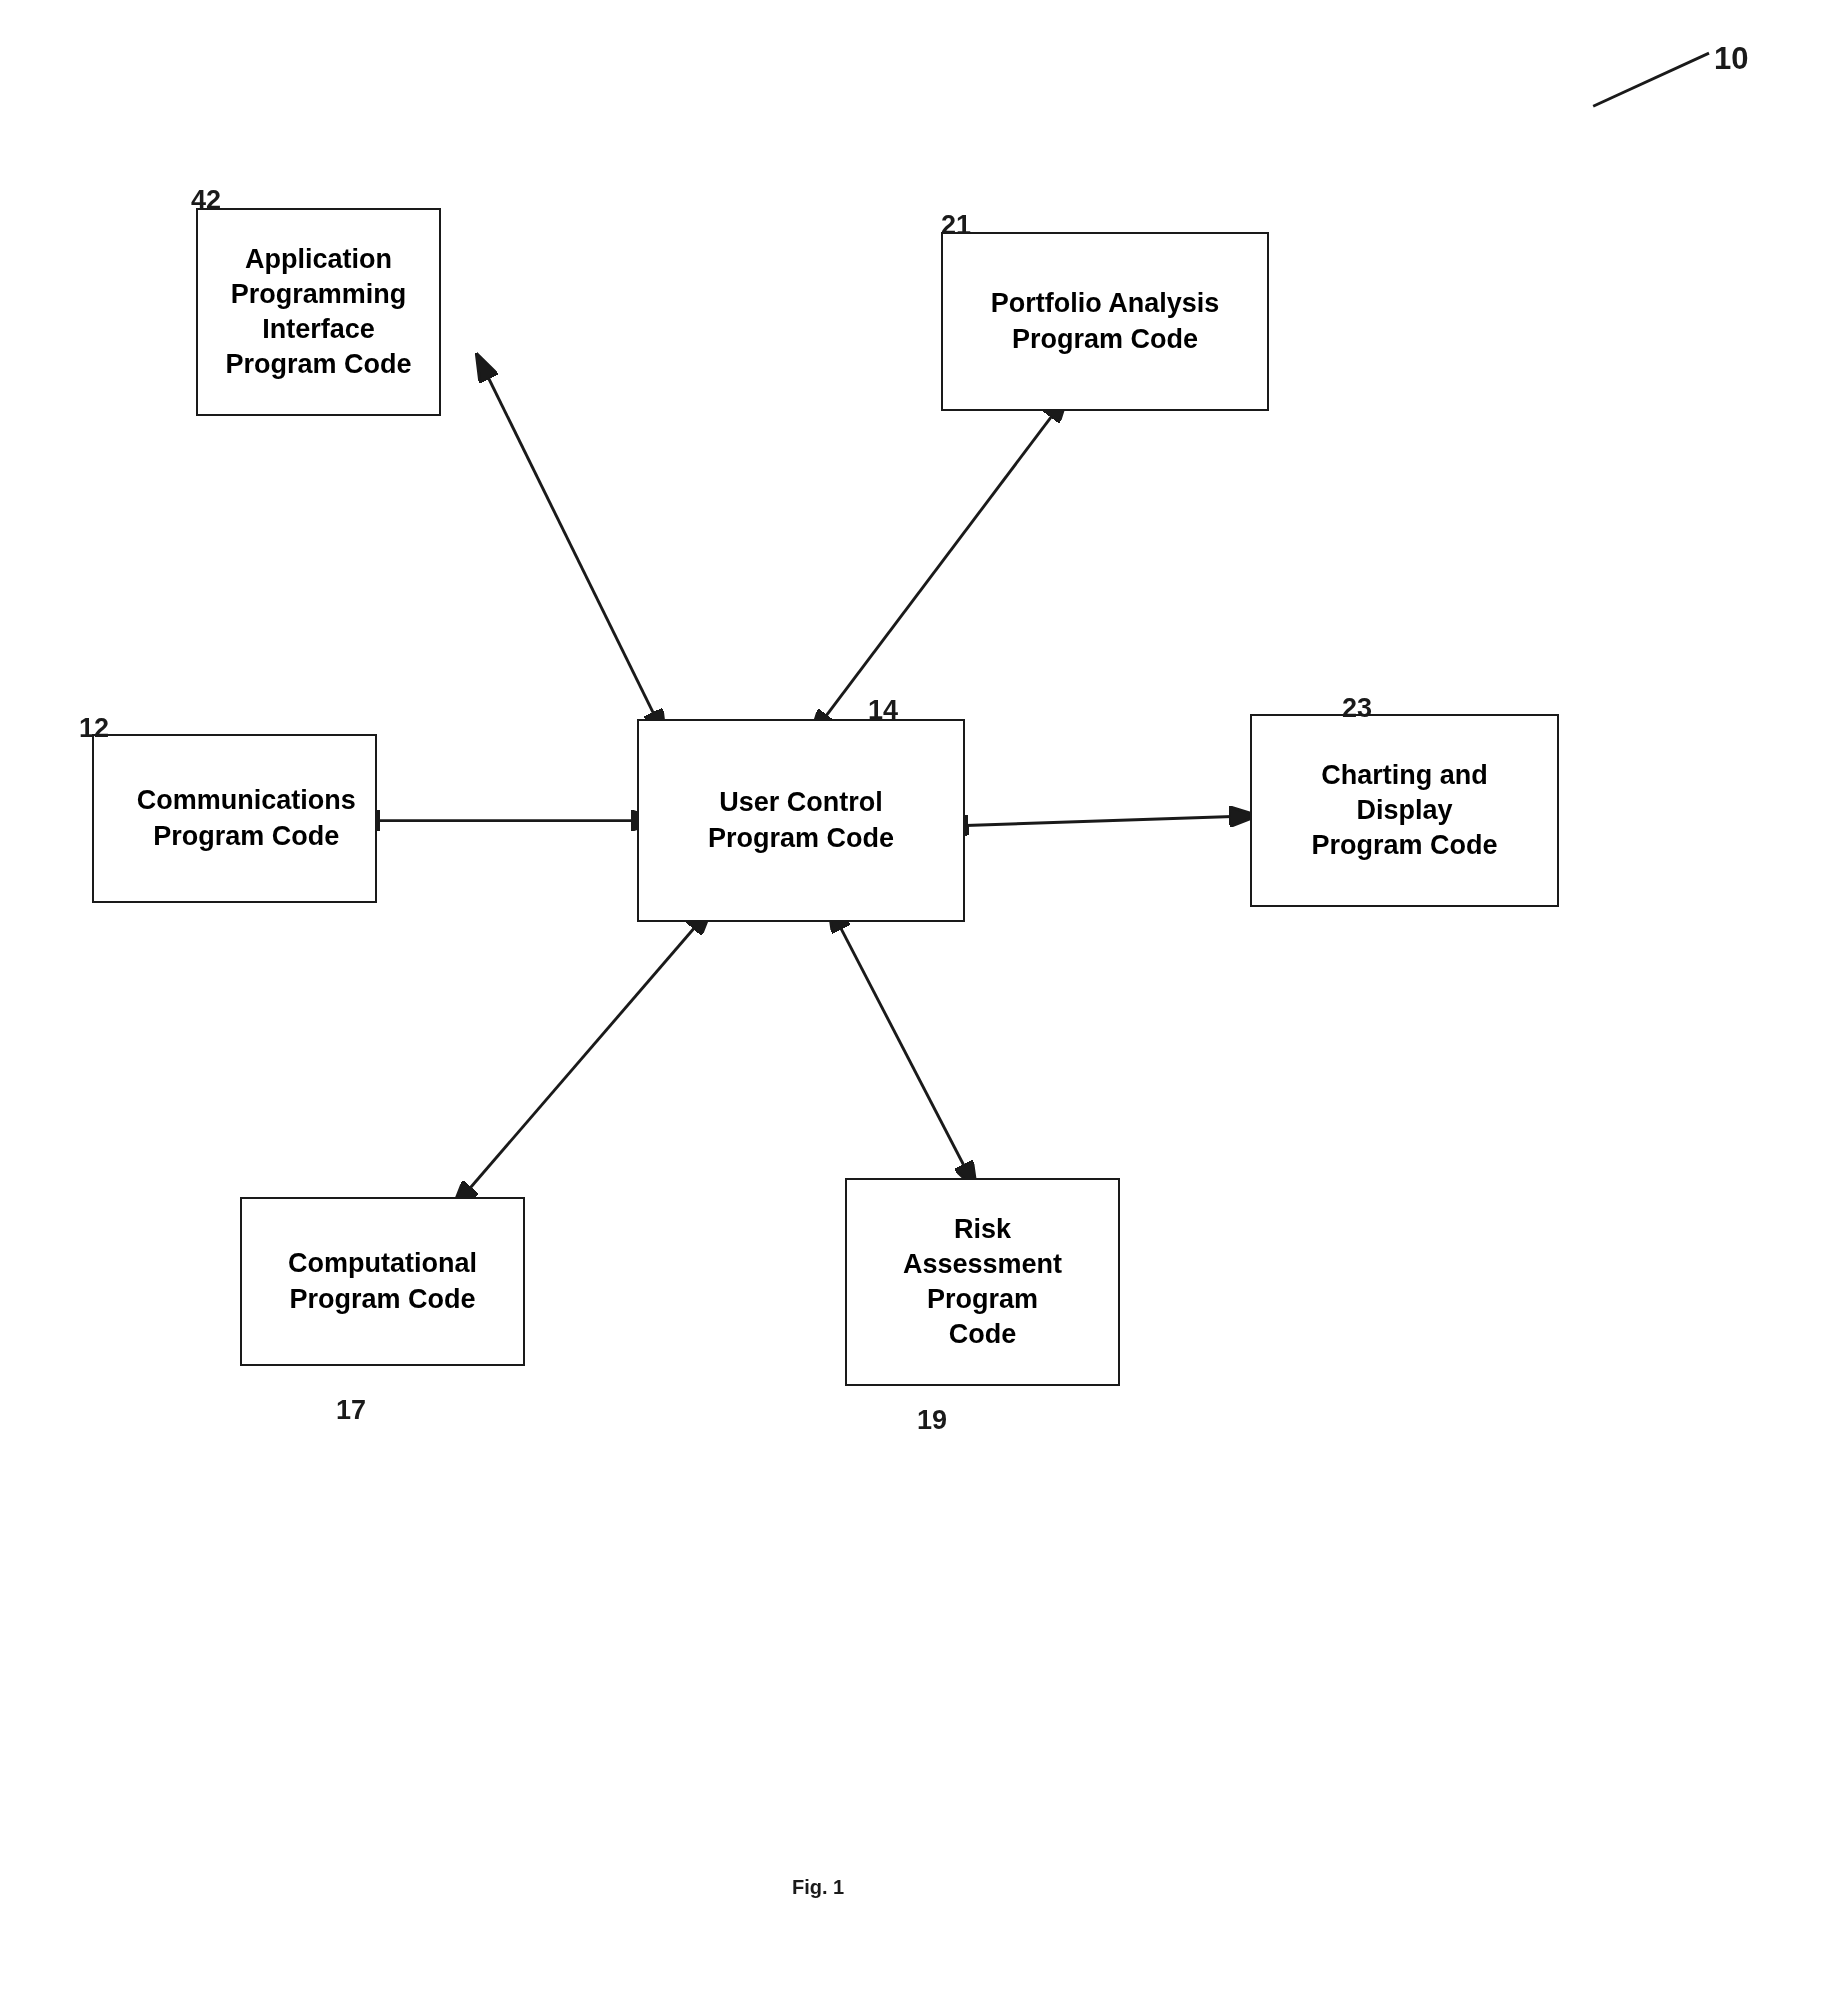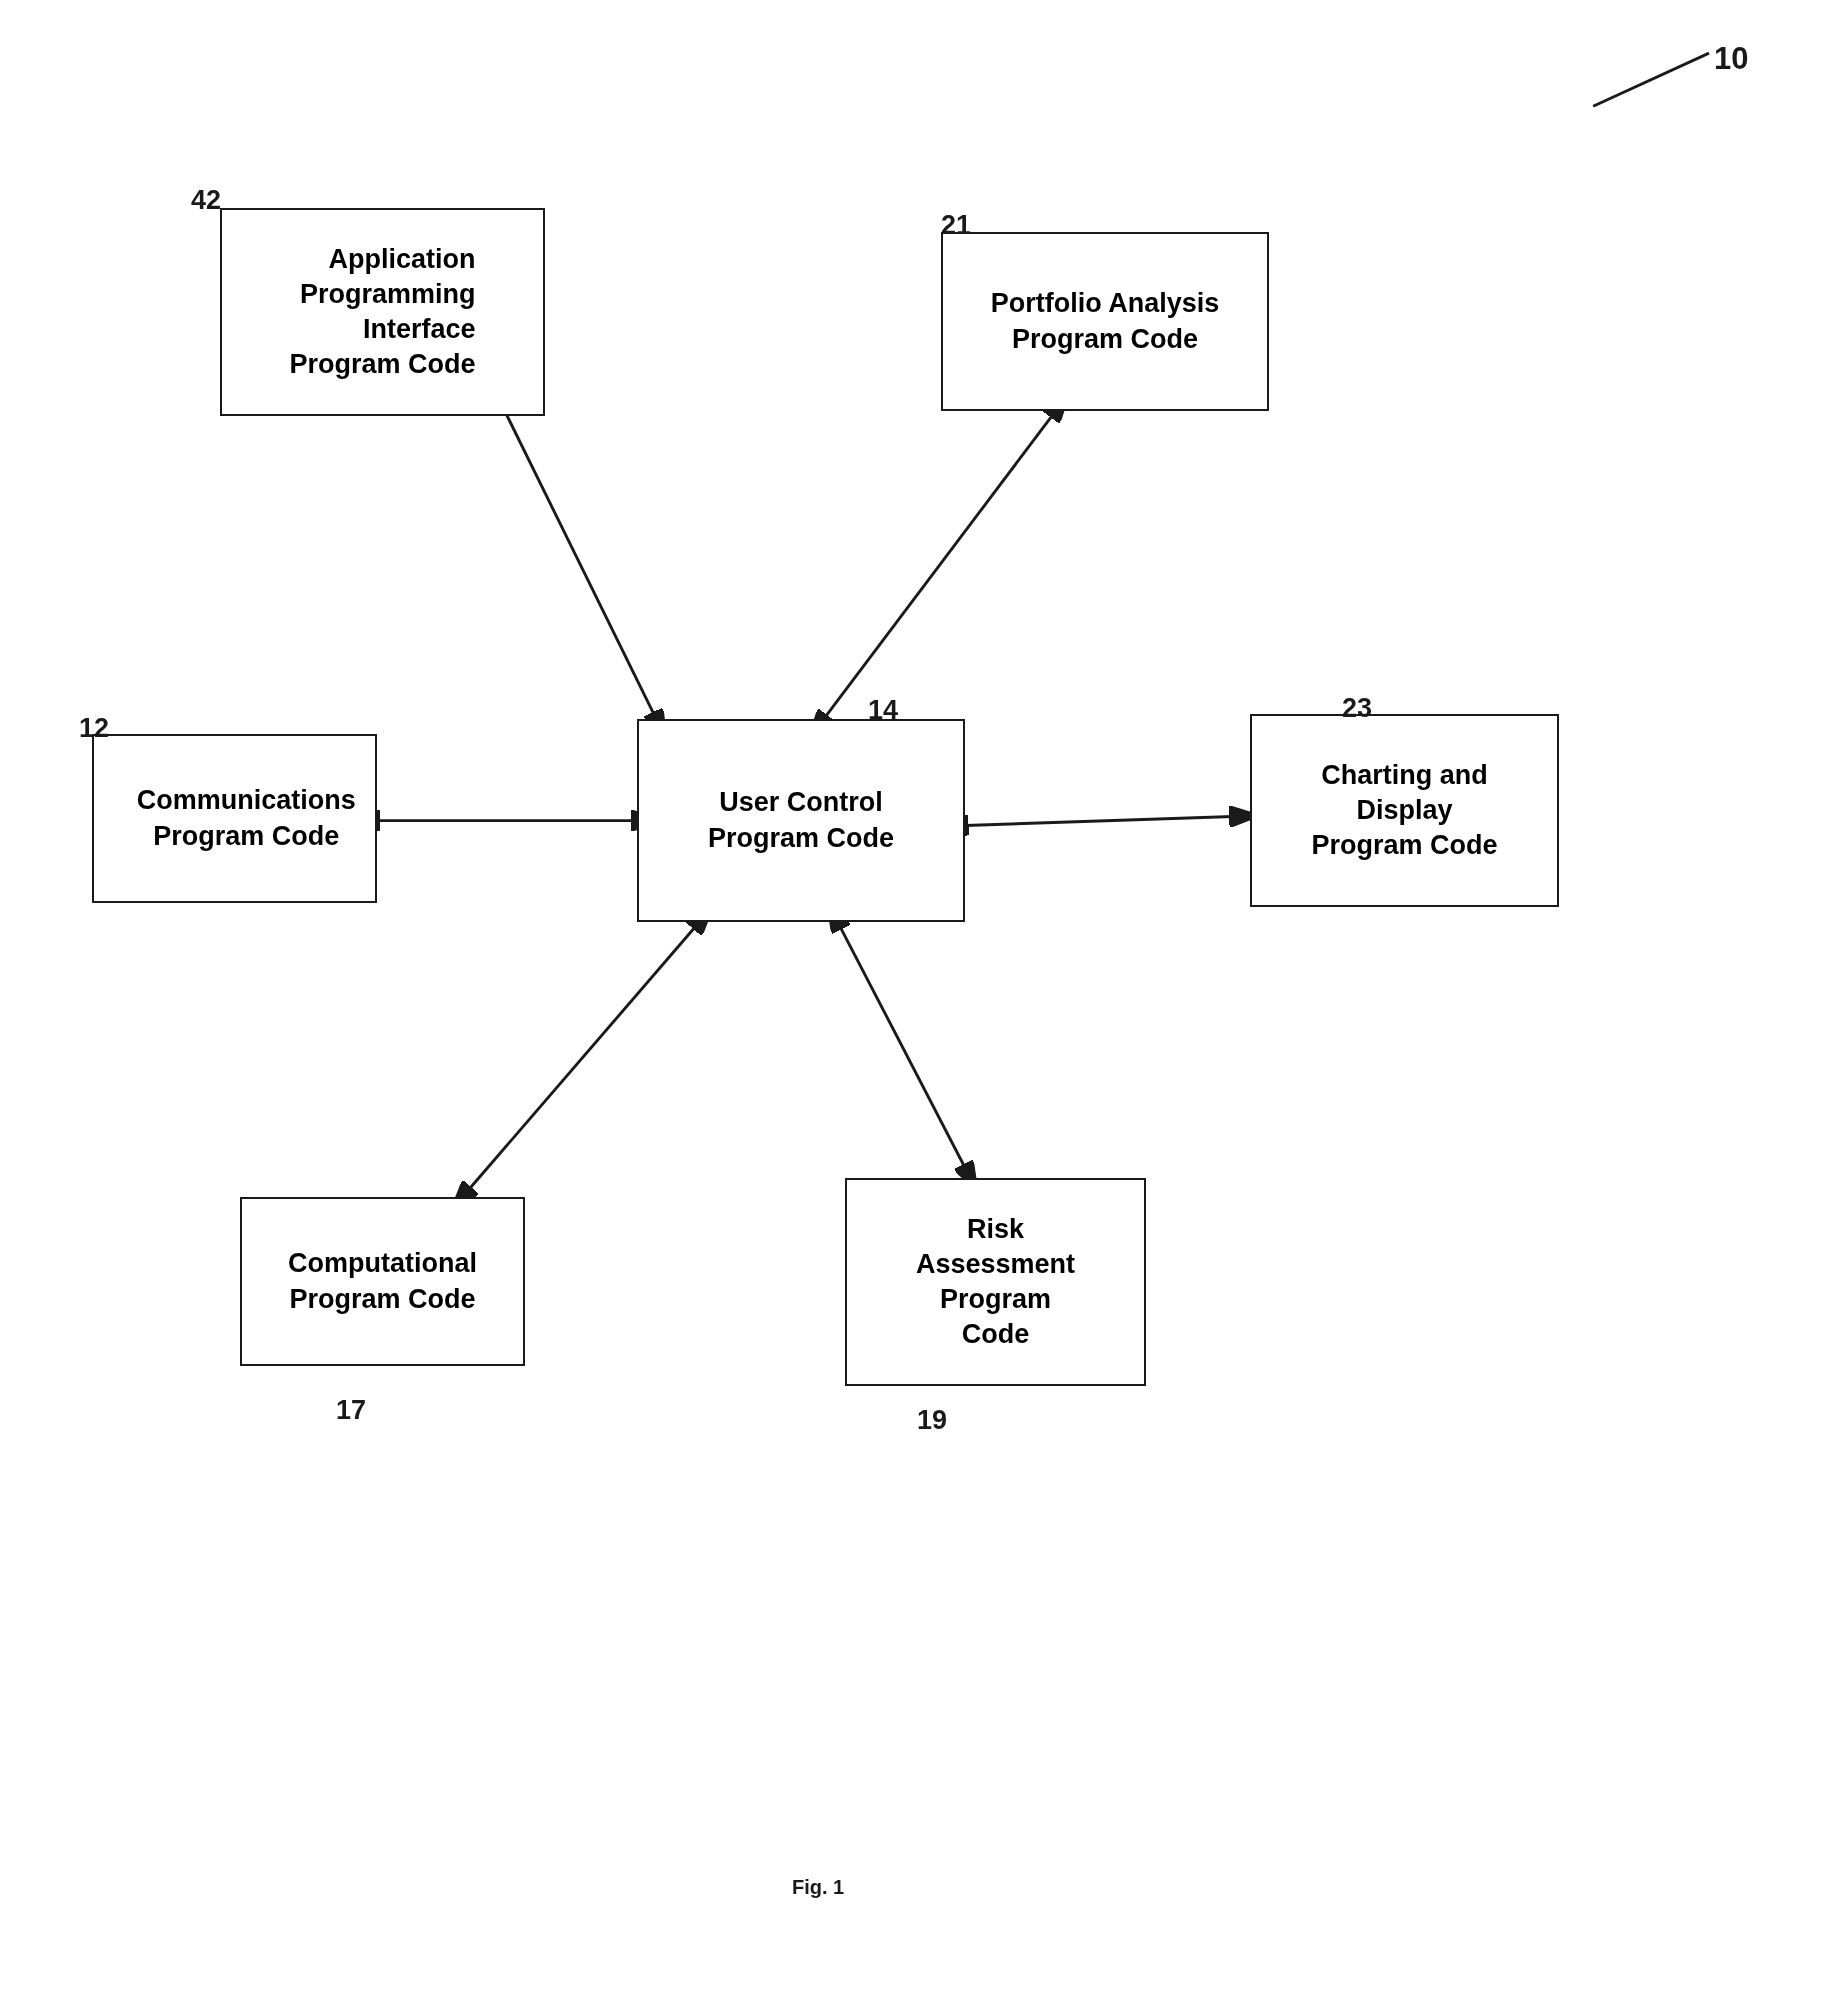"Application" div.box { left: 220px -> 196px; text-align: right -> none; width: 325px -> 245px }
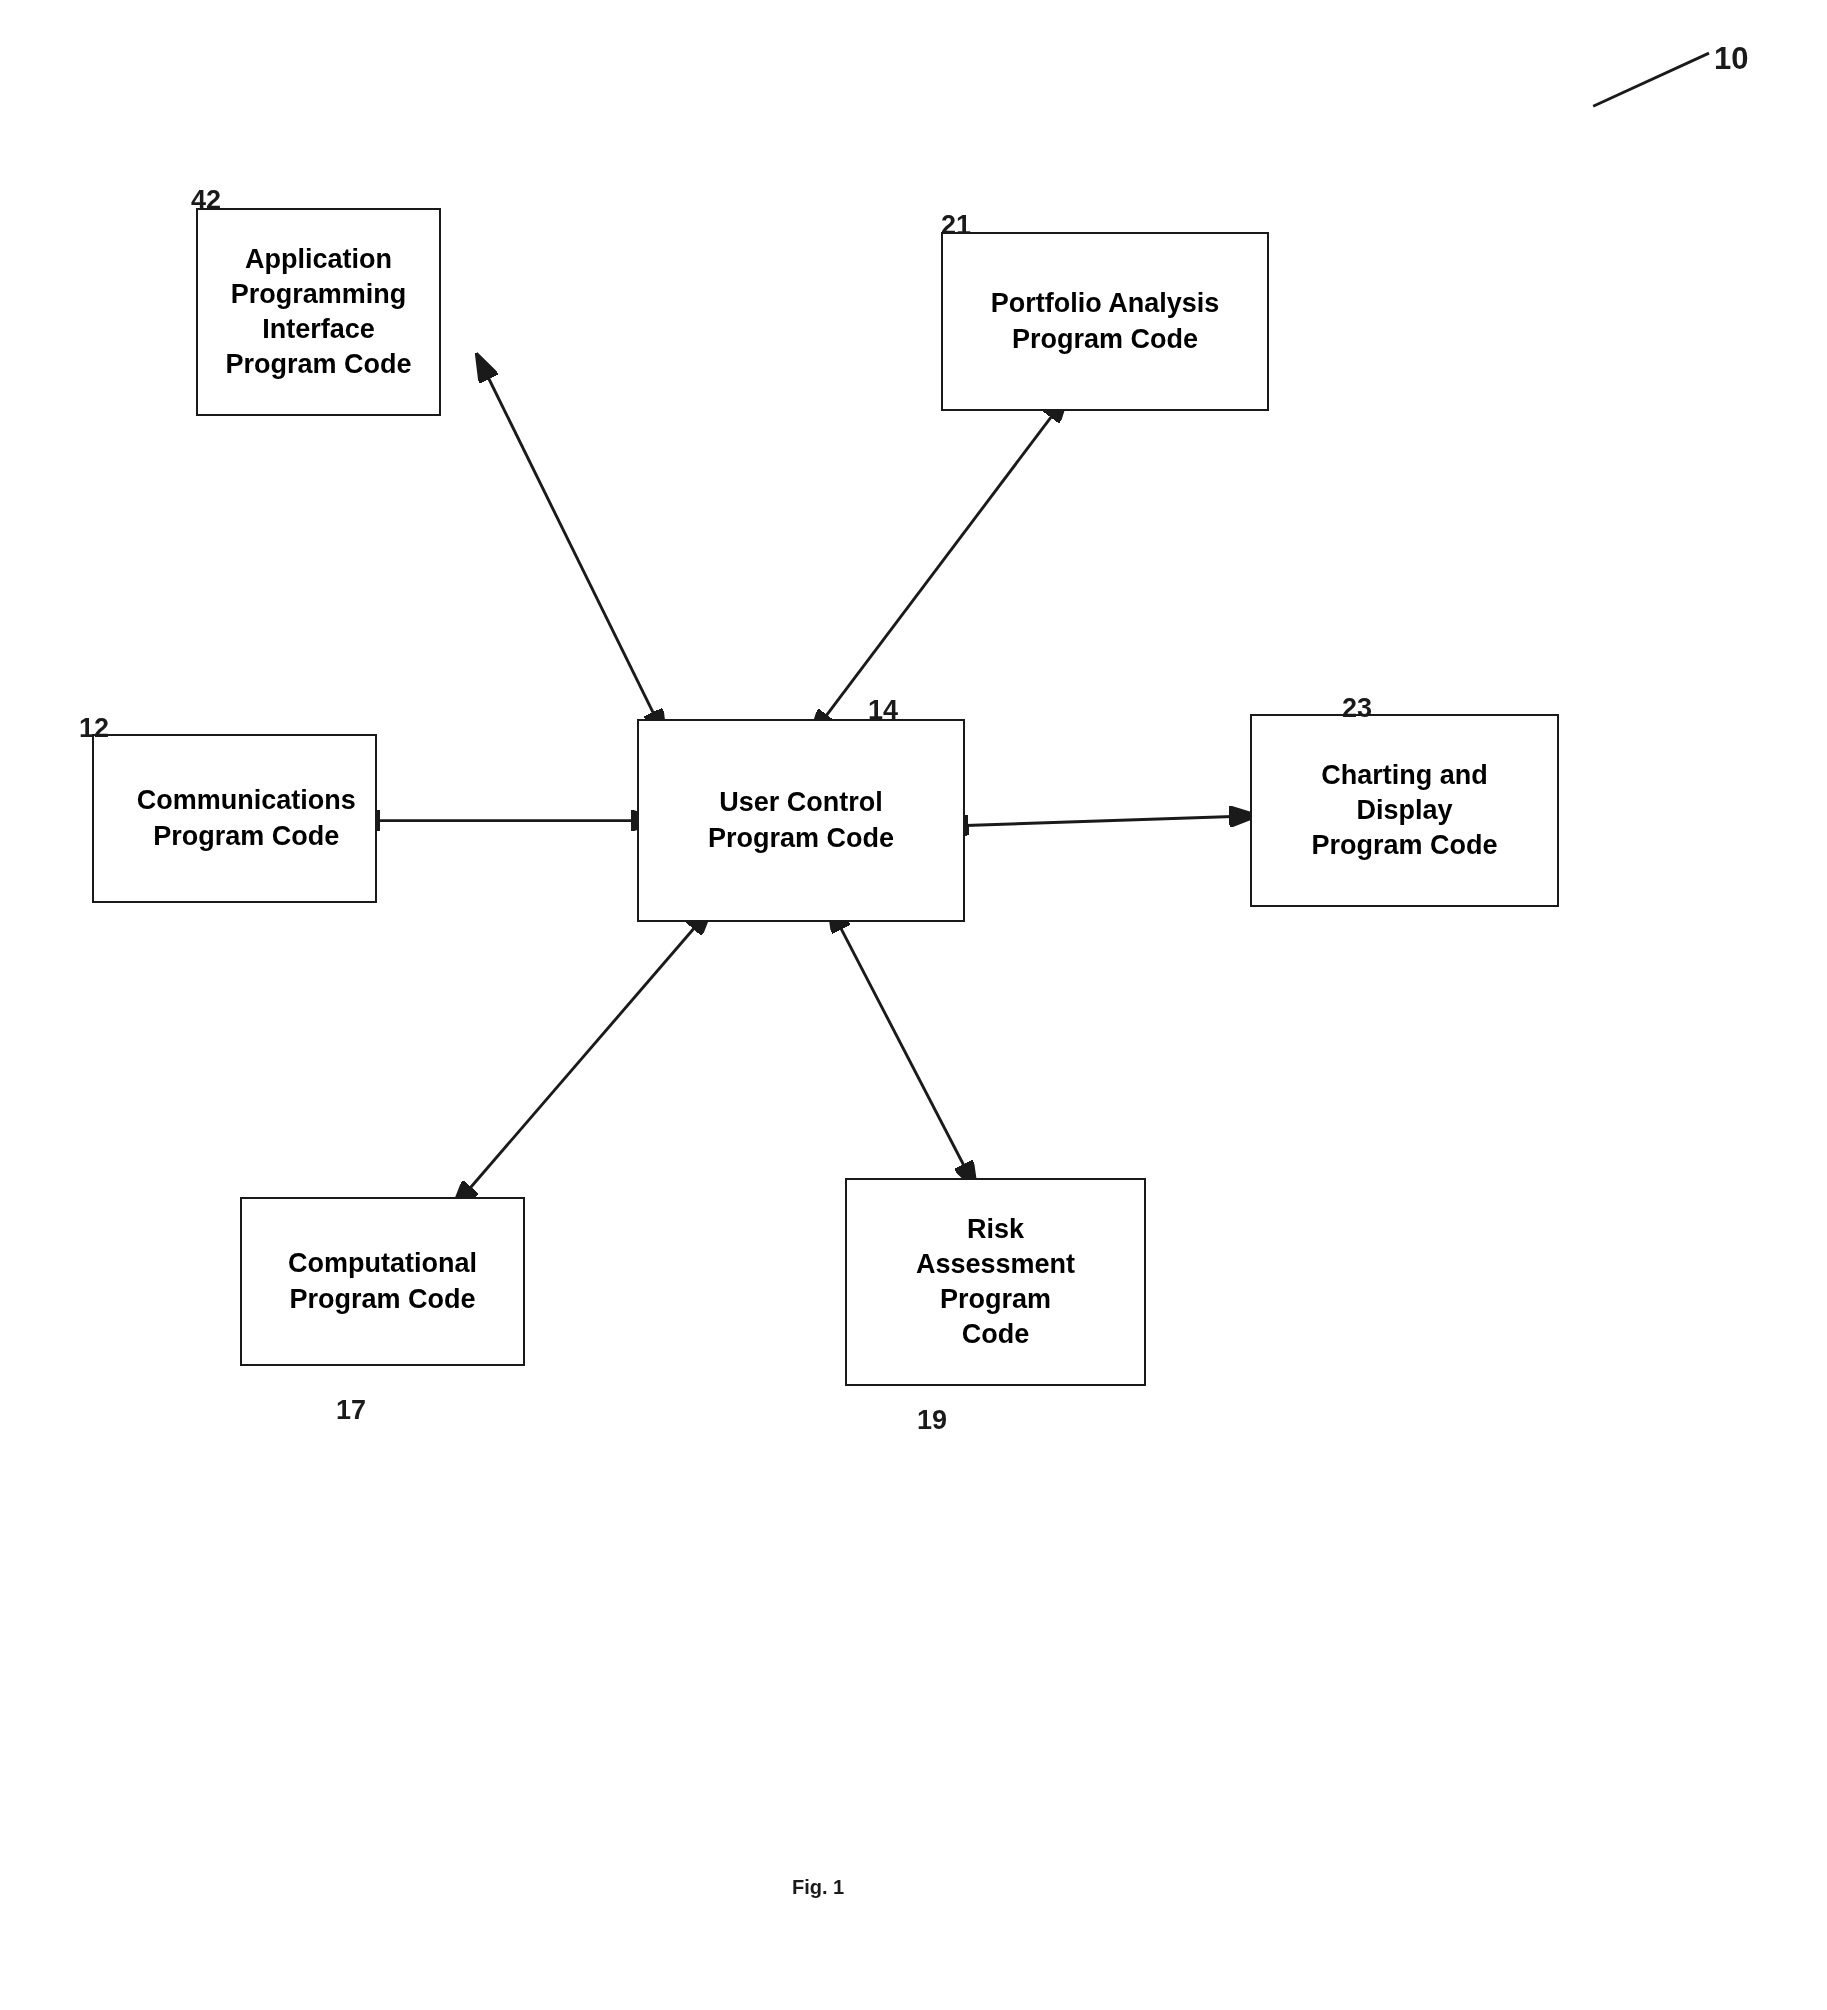"Risk" div.box { width: 301px -> 275px }
